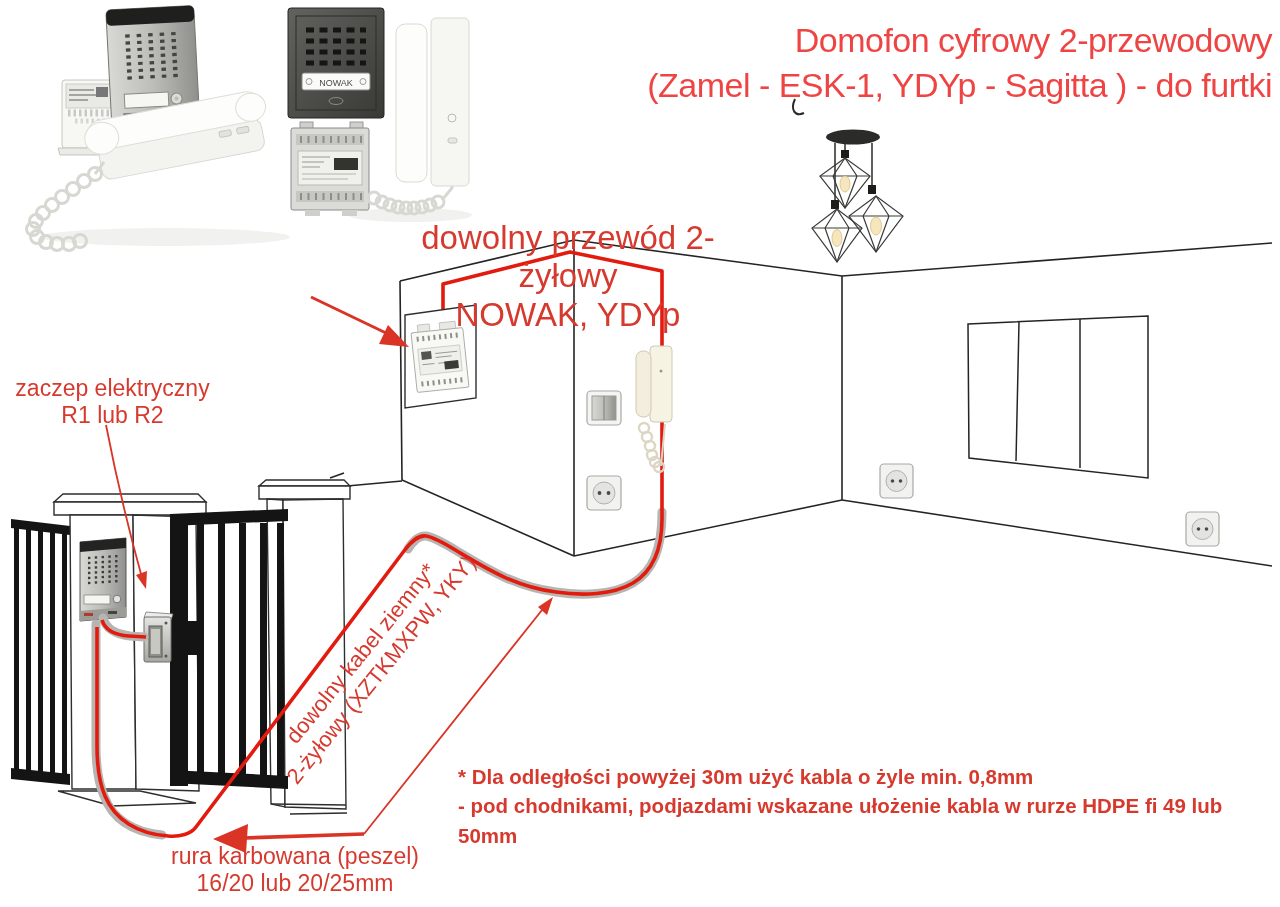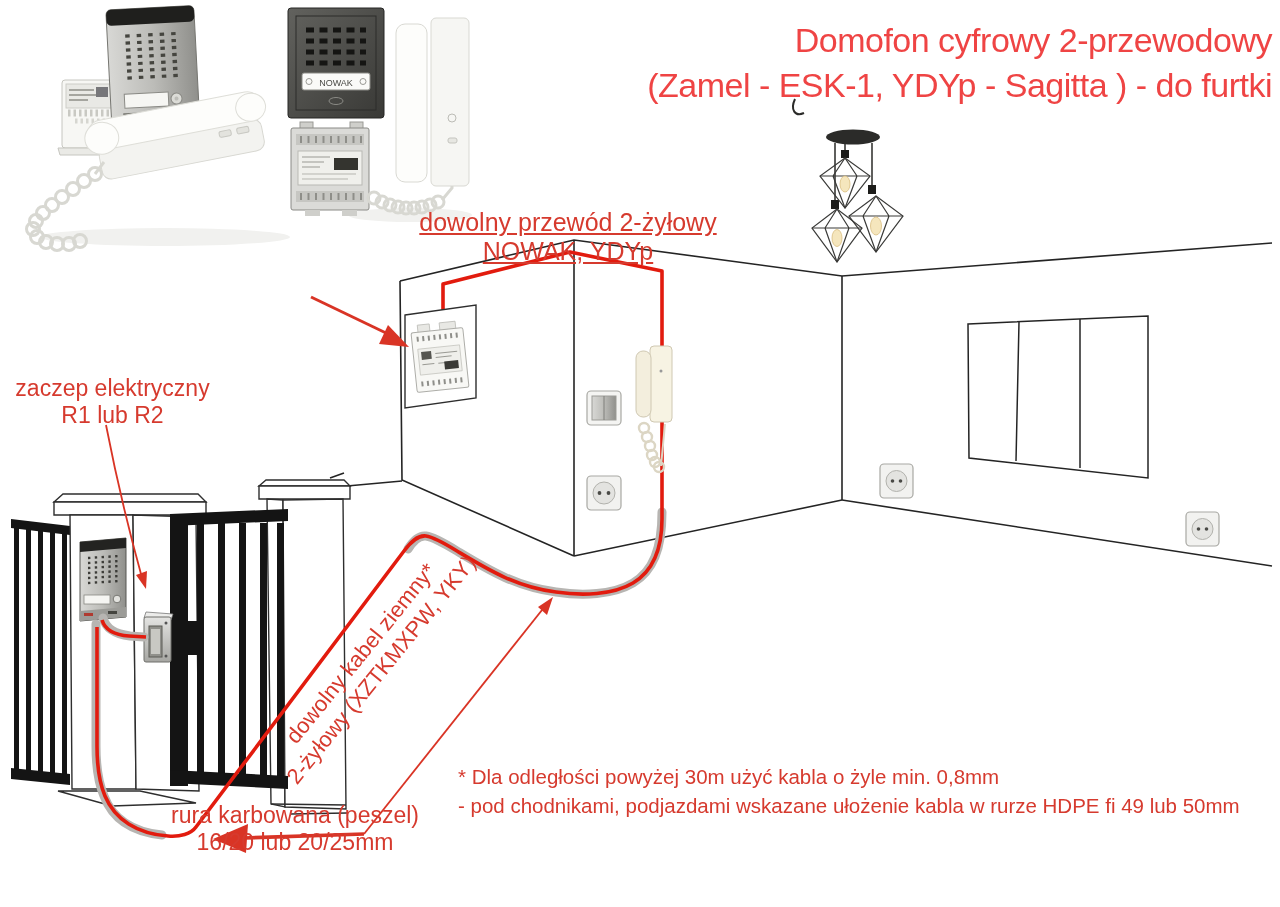"dowolny przewód 2-żyłowy" #lbl-indoor { font-size: 25px -> 33px; text-decoration: underline -> none; top: 208px -> 219px }
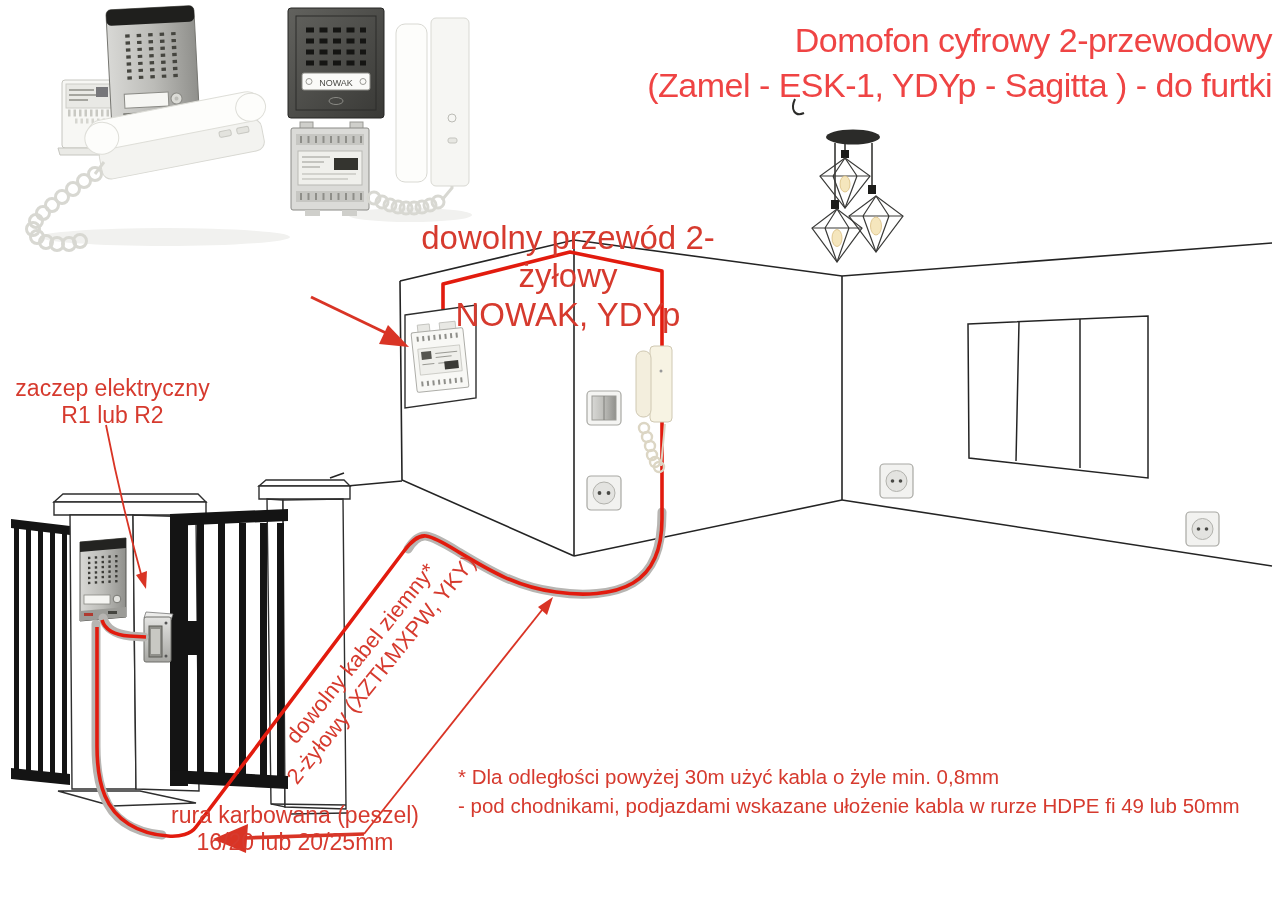"* Dla odległości powyżej 30m" .notes { font-weight: none -> bold }
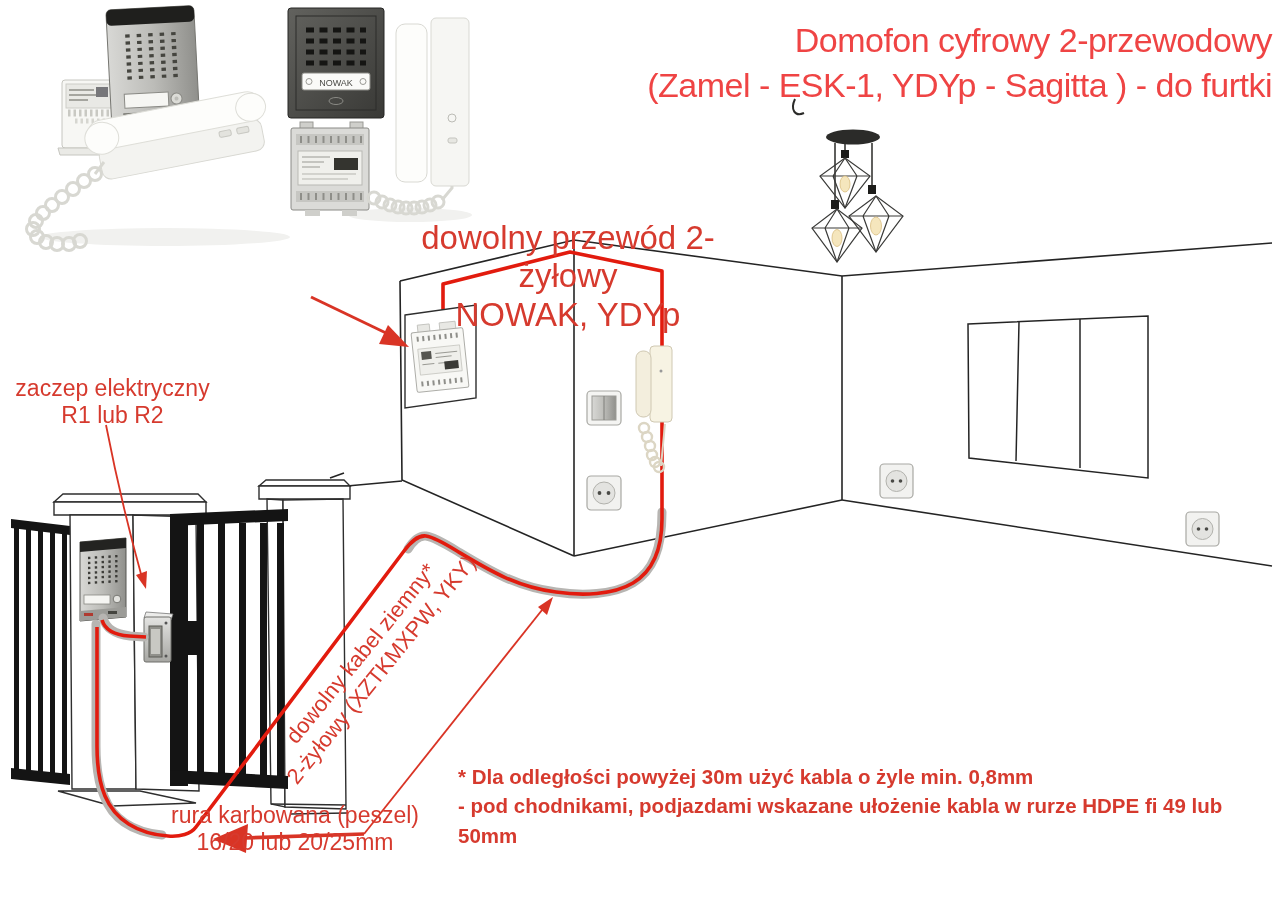"rura karbowana (peszel)" #lbl-conduit { top: 802px -> 843px }
